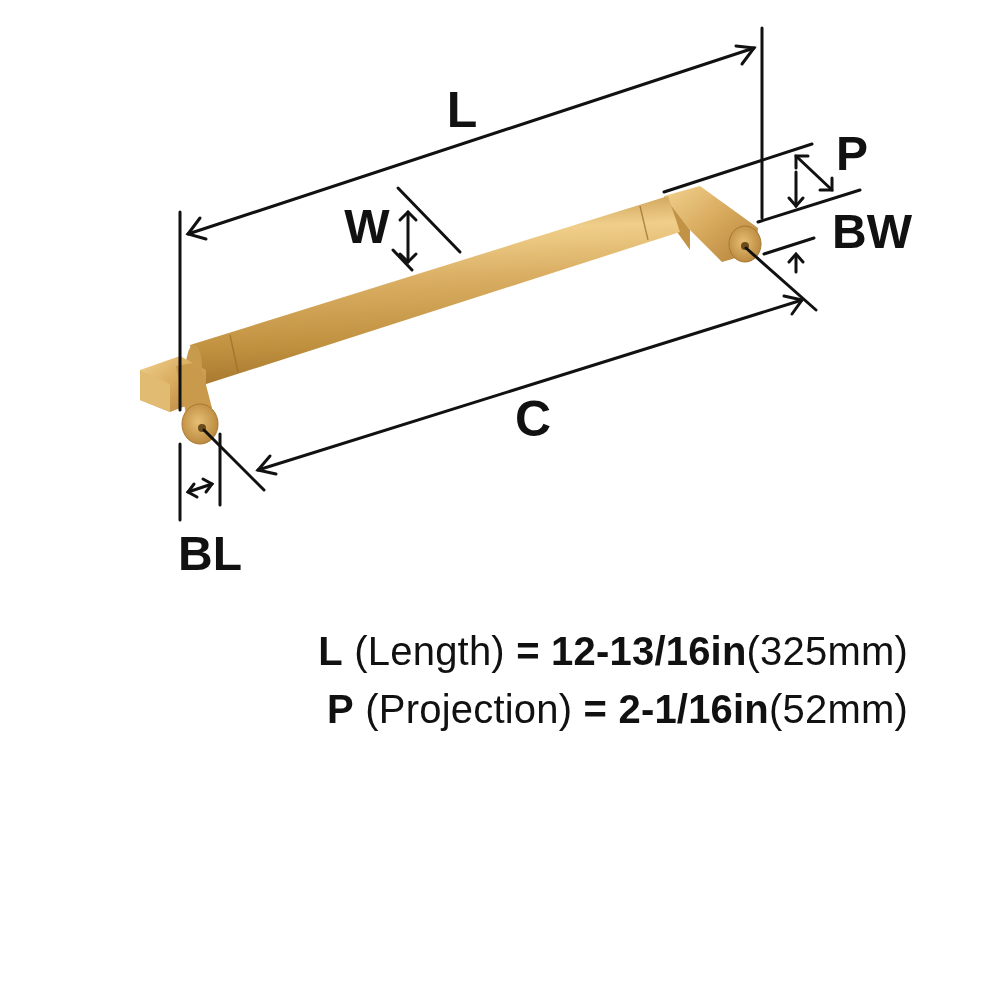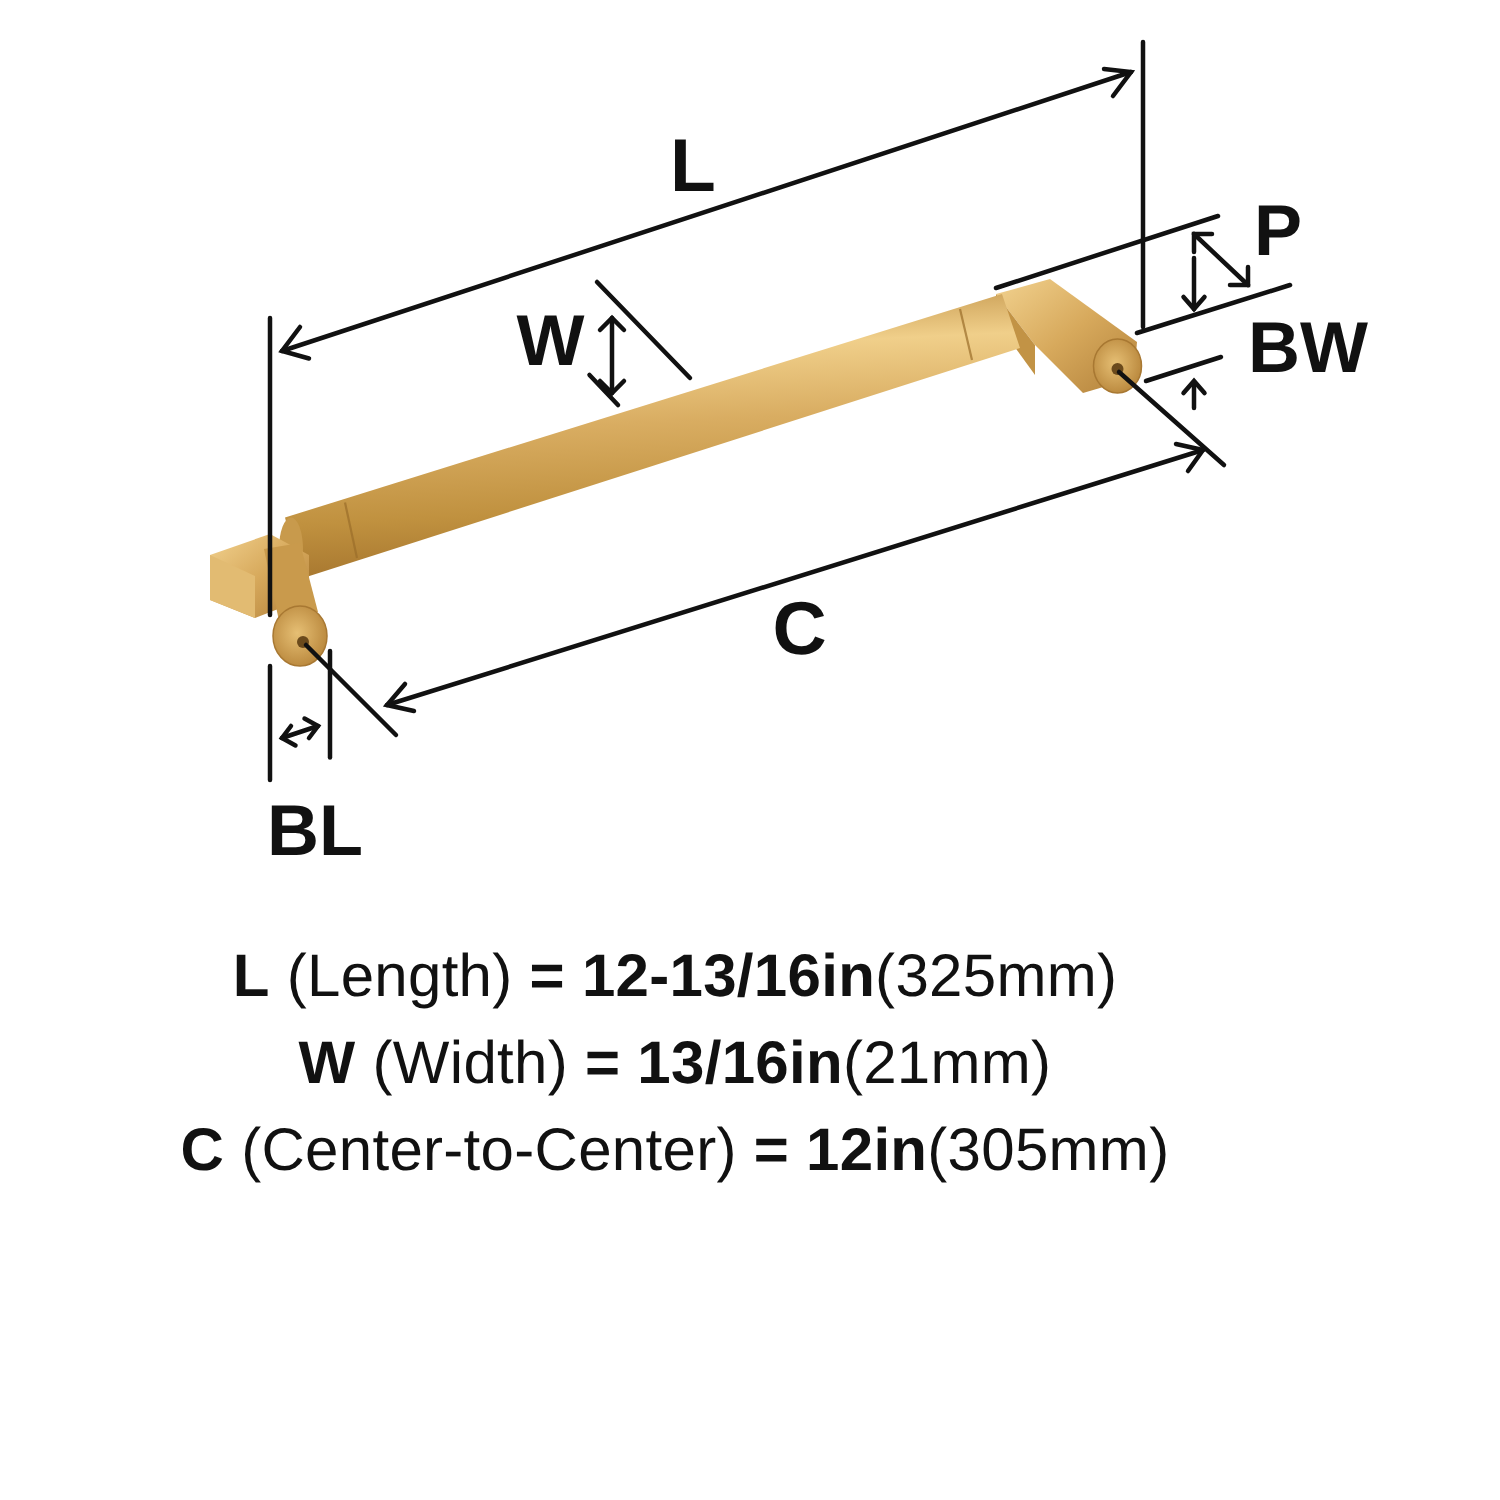"L (Length) = 12-13/16in(325mm)" #specs { left: 4px -> 16px; text-align: center -> right }
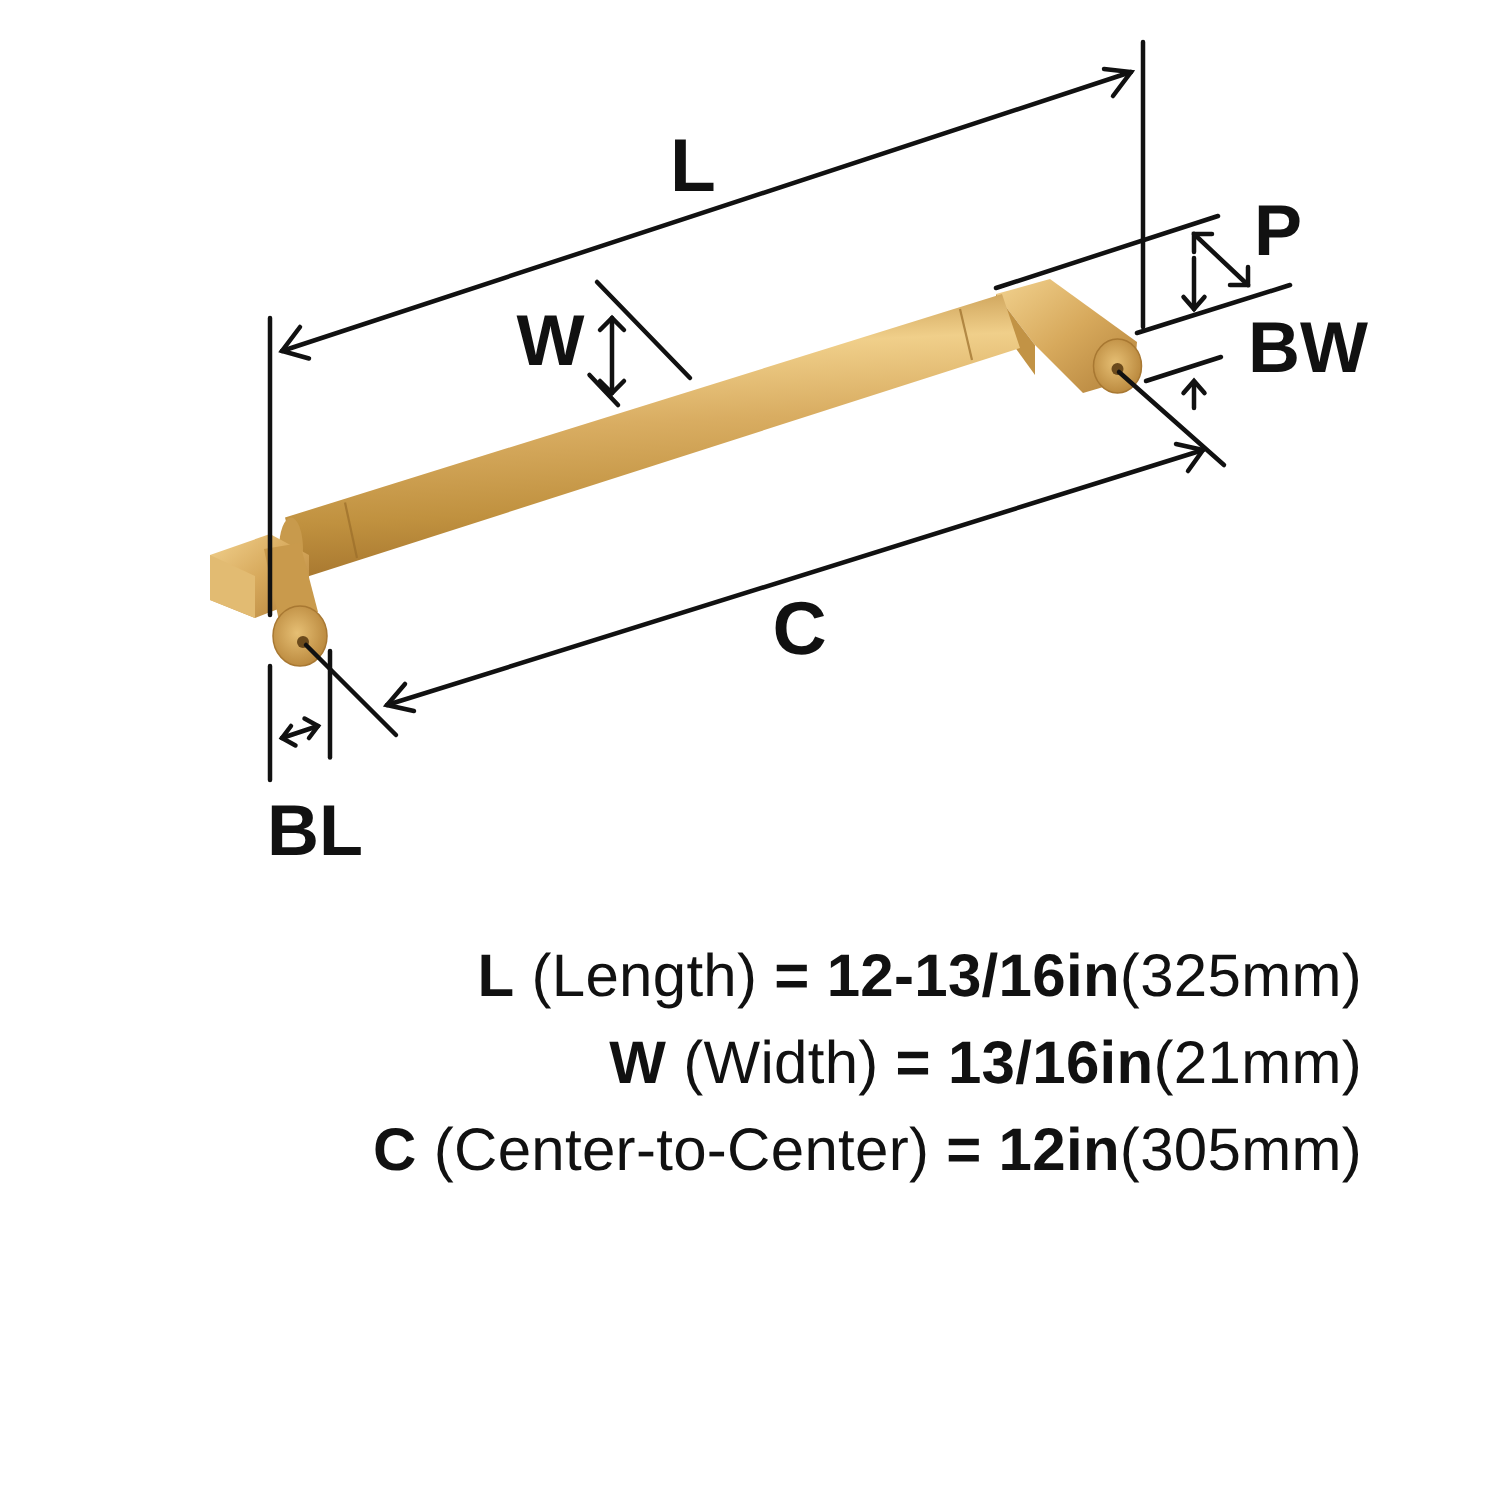"P (Projection) = 2-1/16in(52mm)" div.spec-row { html: none -> <div> <span>P</span> <span>(Projection)</span> <span>=</span> <span>2-1/16in</span><span>(52mm)</span> </div> }
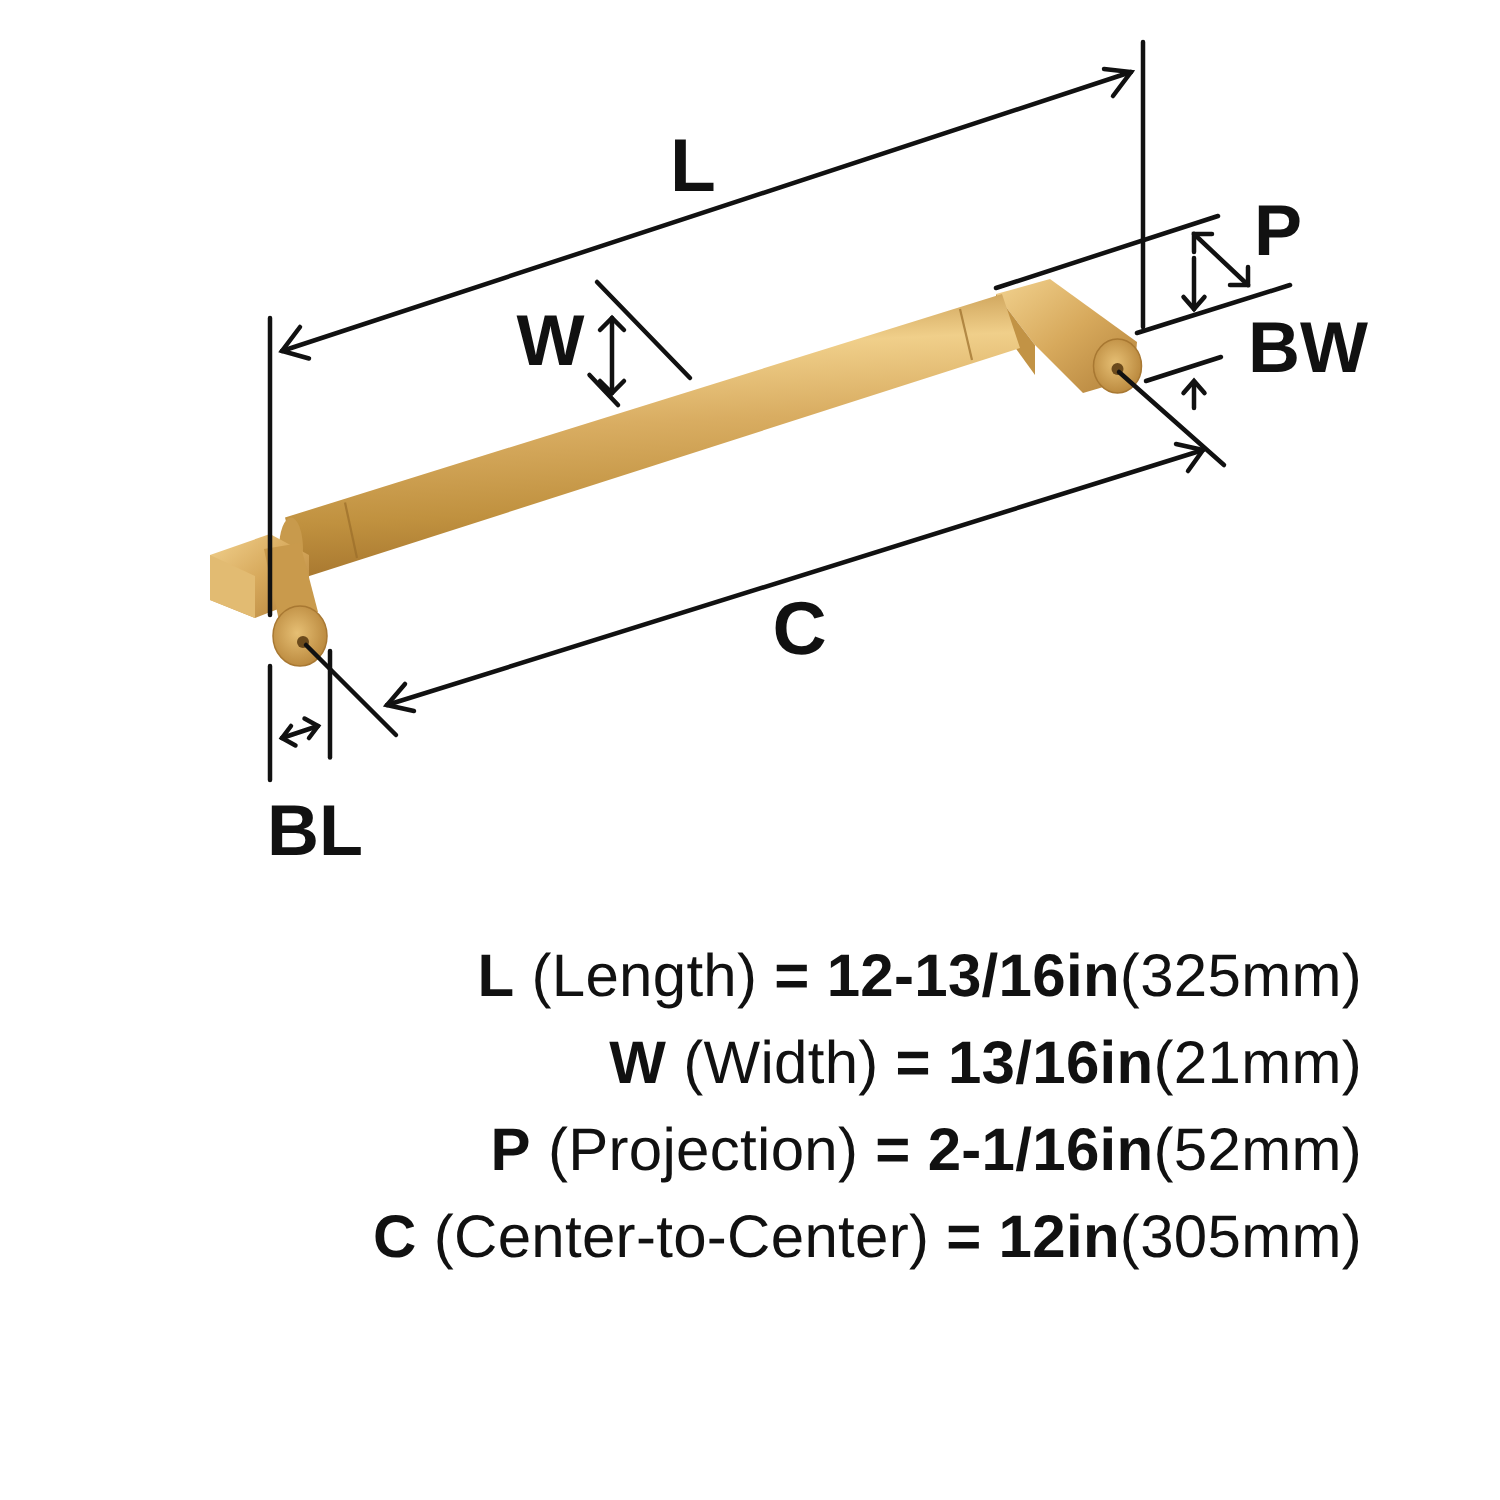"W (Width) = 13/16in(21mm)" div.spec-row { html: <div> <span>W</span> <span>(Width)</span> <span>=</span> <span>13/16in</span><span>(21mm)</span> </div> -> none }
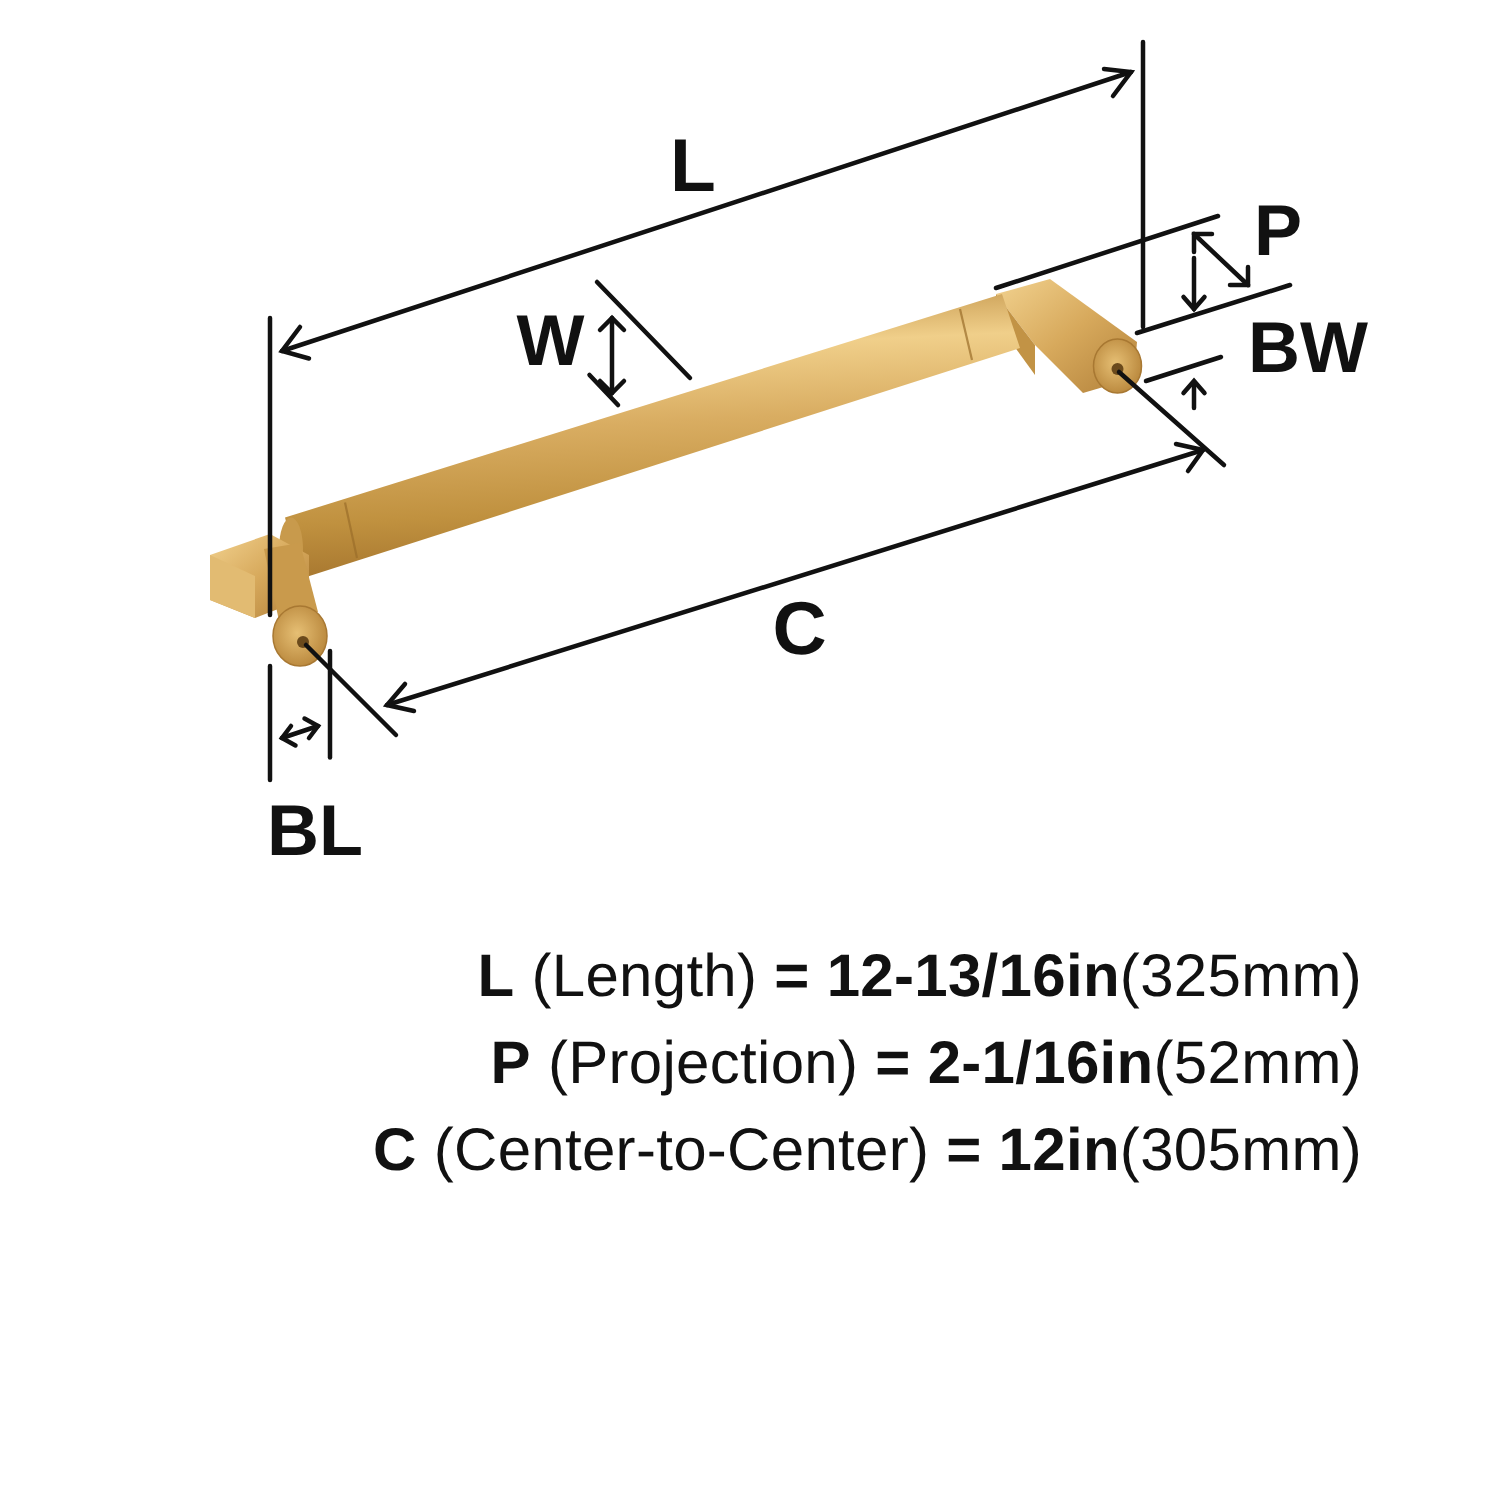"C (Center-to-Center) = 12in(305mm)" div.spec-row { html: <div> <span>C</span> <span>(Center-to-Center)</span> <span>=</span> <span>12in</span><span>(305mm)</span> </div> -> none }
